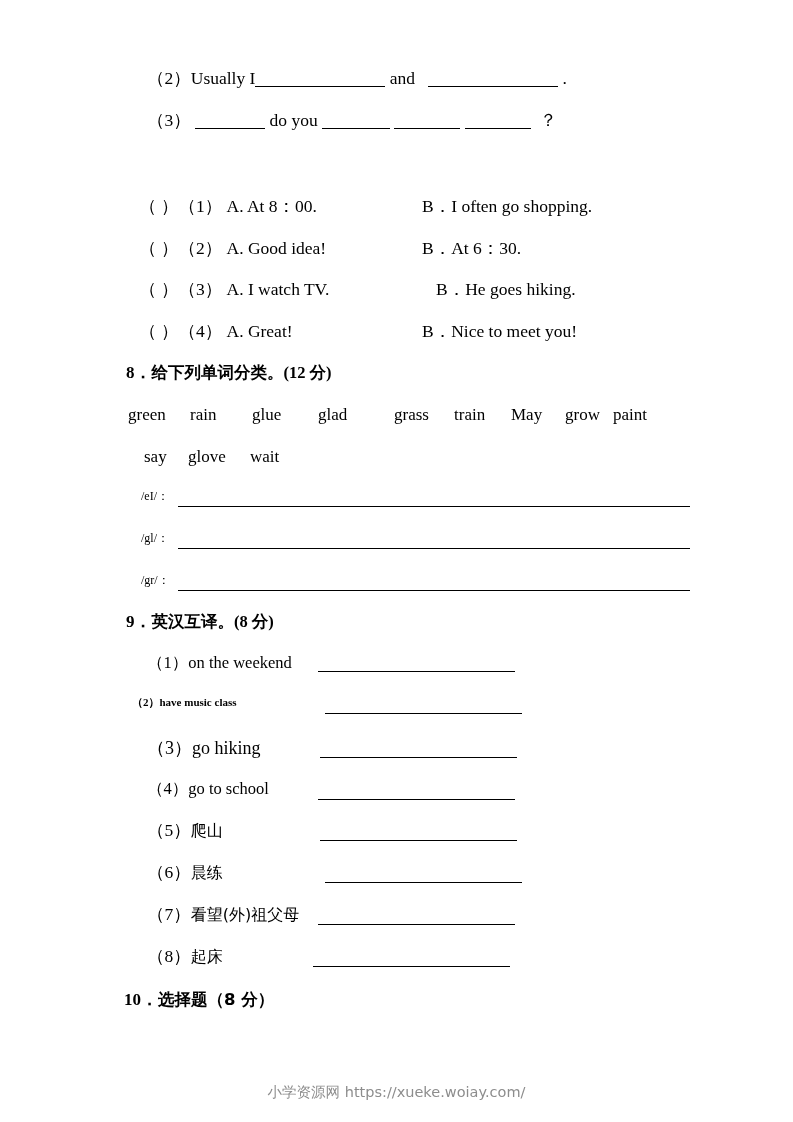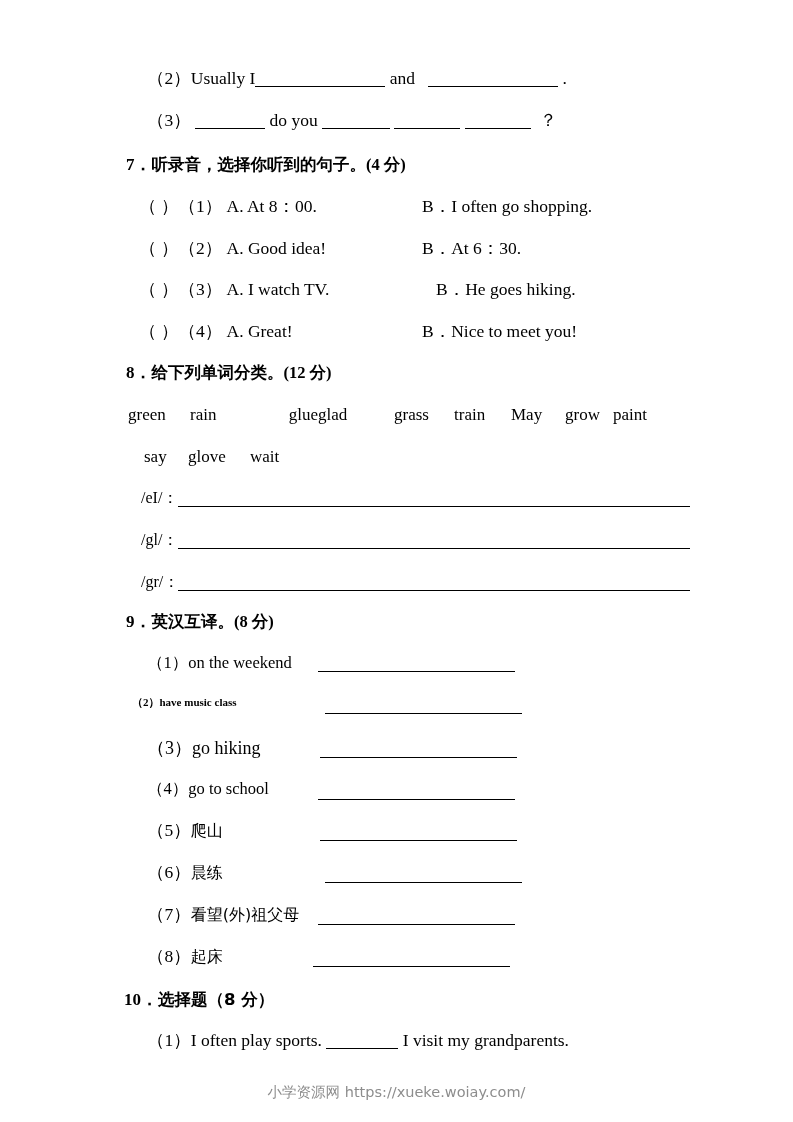"7．听录音，选择你听到的句子。(4 分)" div.heading { html: <div> <span>7．</span><span>听录音，选择你听到的句子。</span><span>(4 分)</span> </div> -> none }
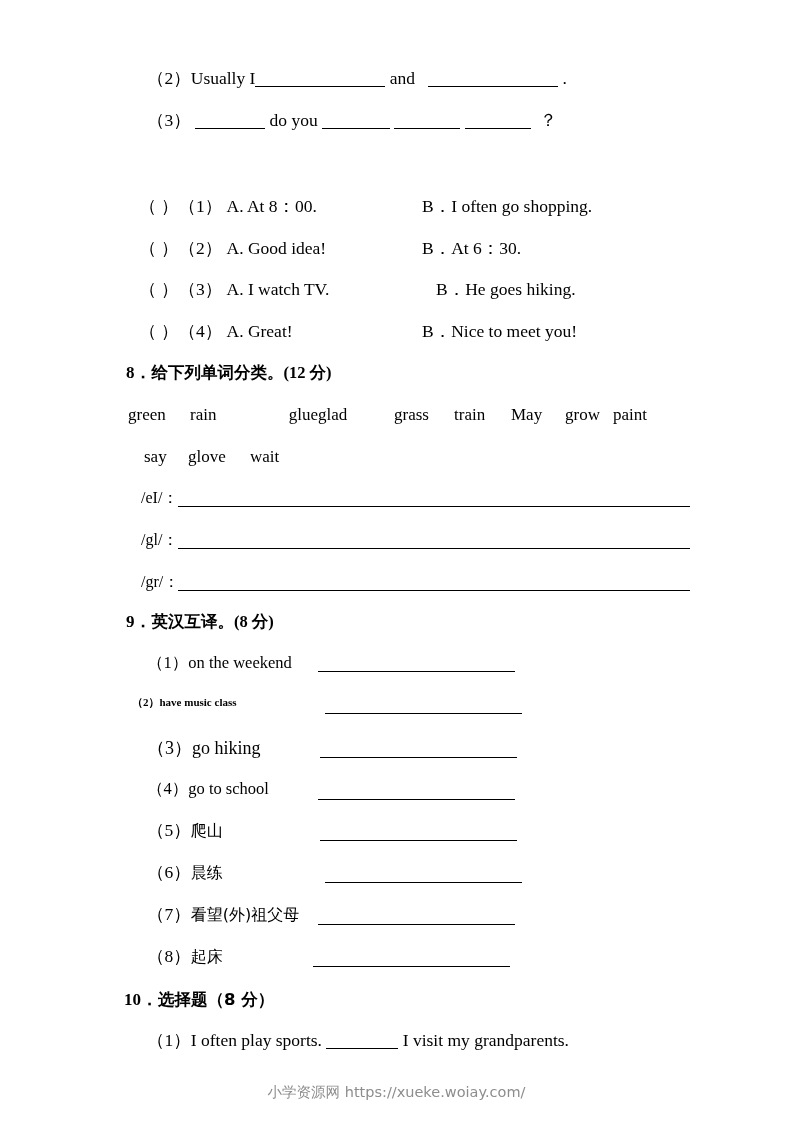"glue" span { text-align: right -> none }
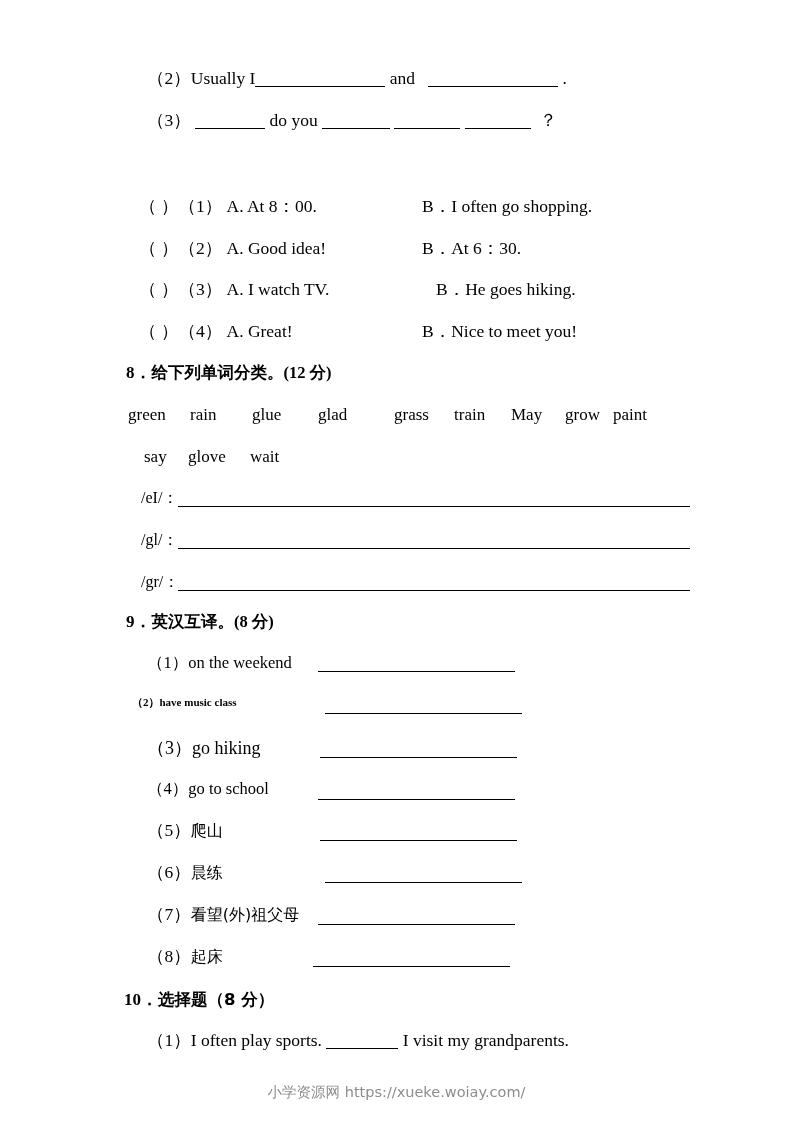"/eI/：" .phon { font-size: 16px -> 12px }
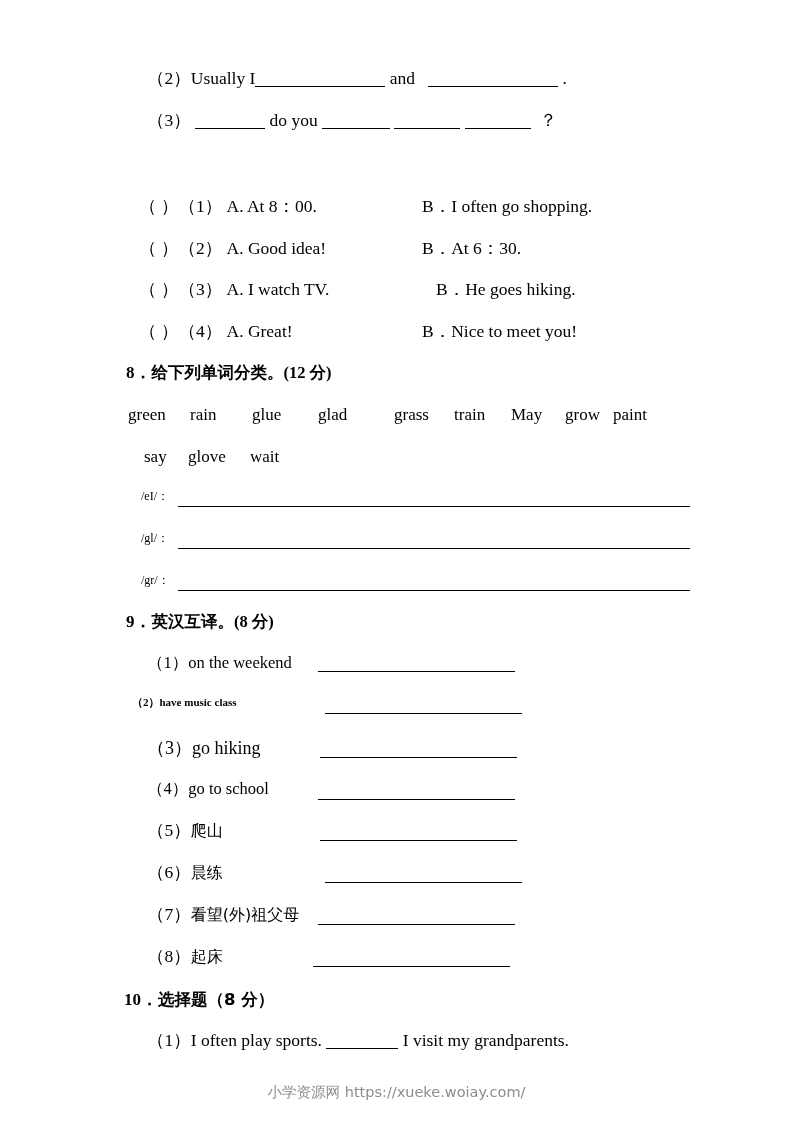"（1）I often play sports. I" div.row { html: <div> <span>（1）</span><span>I often play sports.</span>&nbsp;<span></span>&nbsp;<span>I visit my grandparents.</span> </div> -> none }
